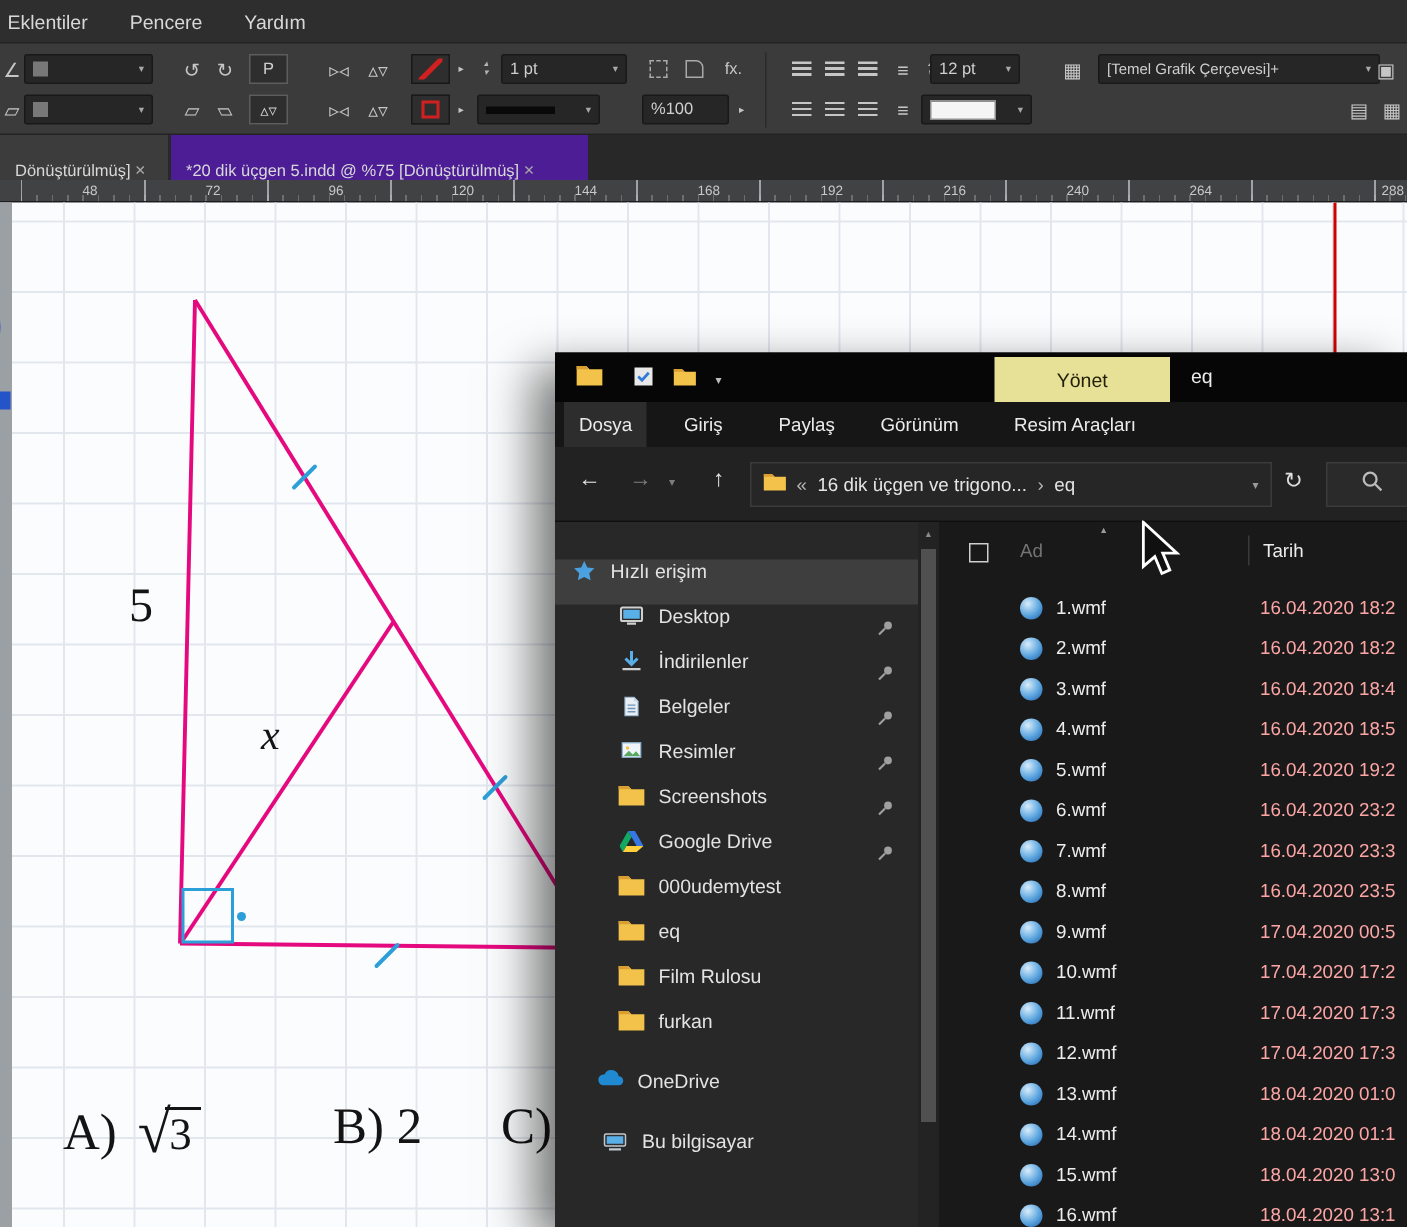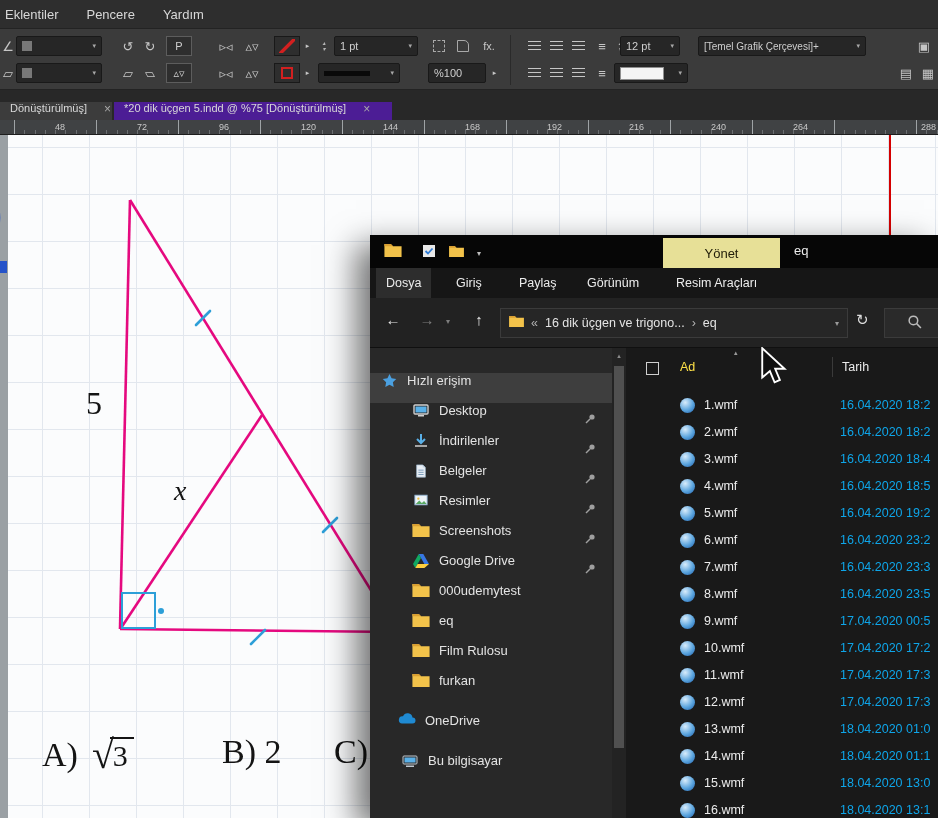"[Temel Grafik Çerçevesi]+" span.tb { left: 698px -> 732px; width: 168px -> 188px }
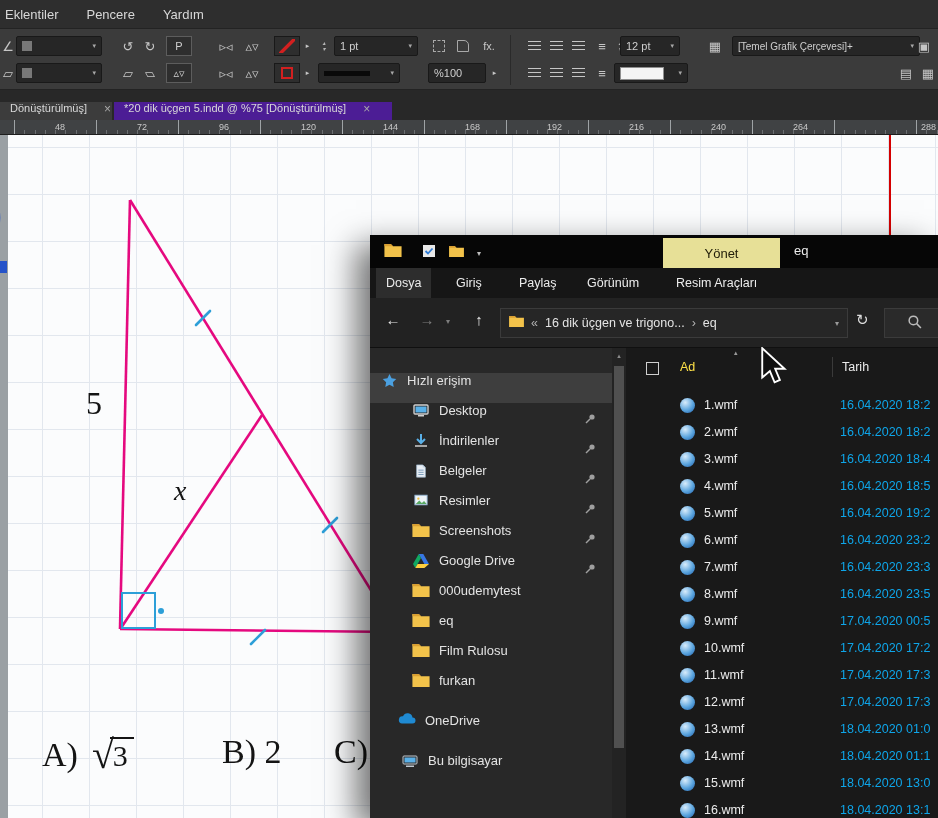"Dönüştürülmüş]" .doc-tab { align-items: flex-start -> flex-end; gap: 17px -> 3px; margin-top: 12px -> none }
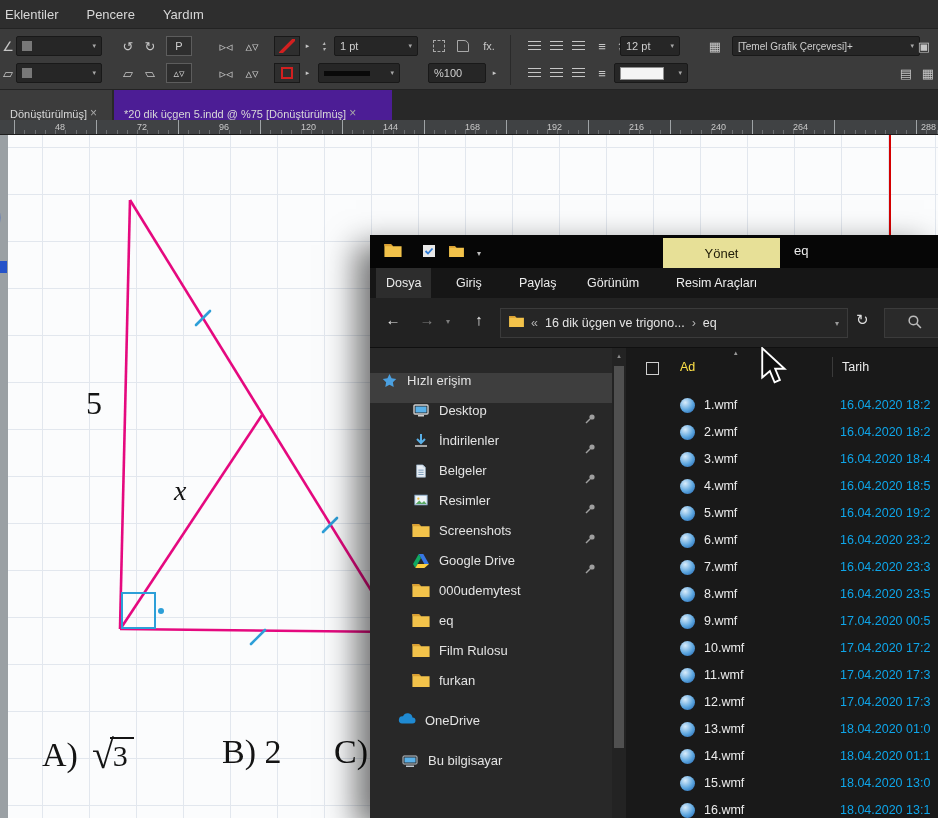"Ad" .hdr-ad { color: #fde047 -> #737373 }
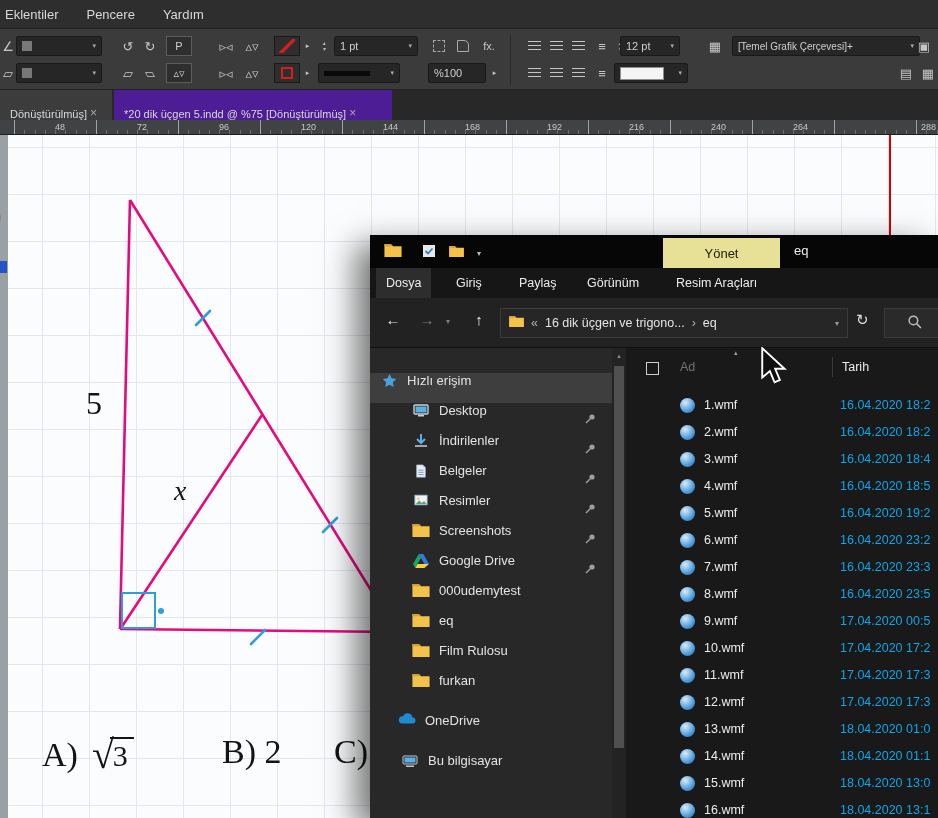"16.04.2020 18:2" .fdate { color: #0ea5e9 -> #fca5a5 }
